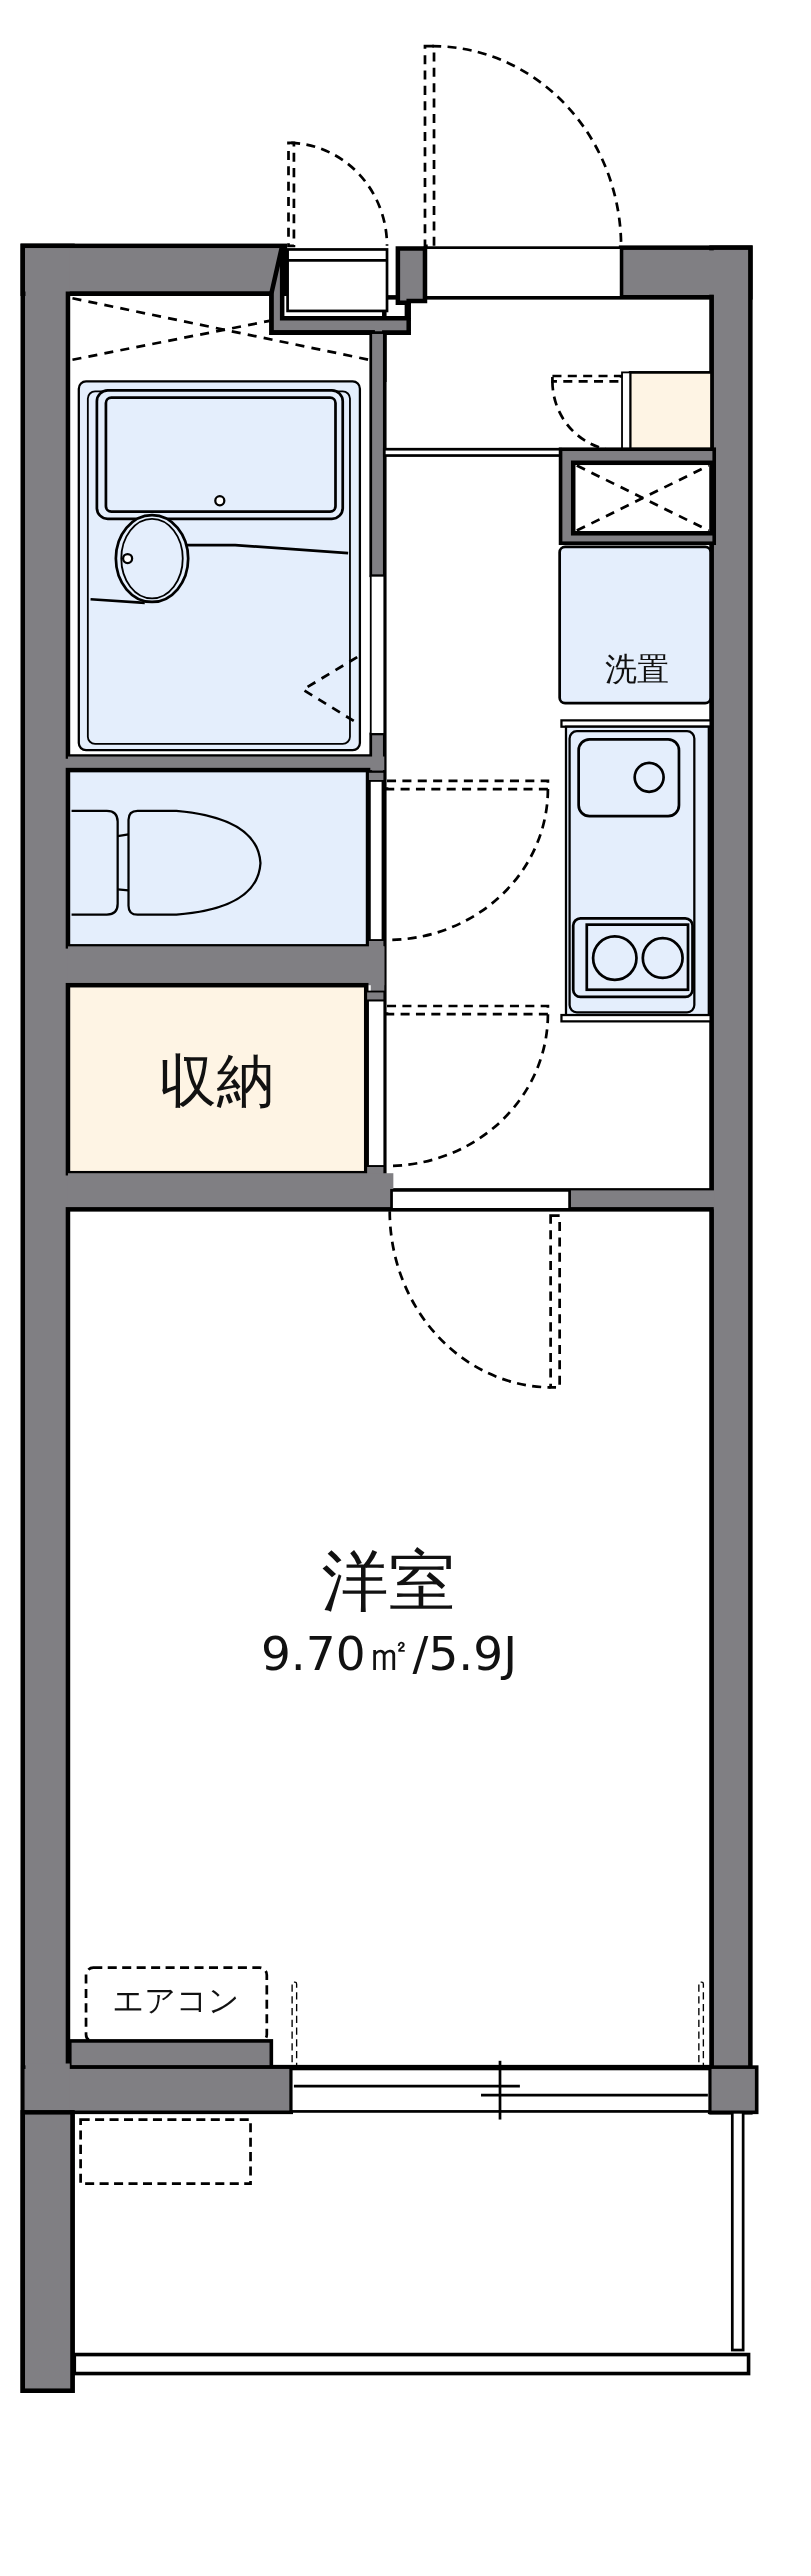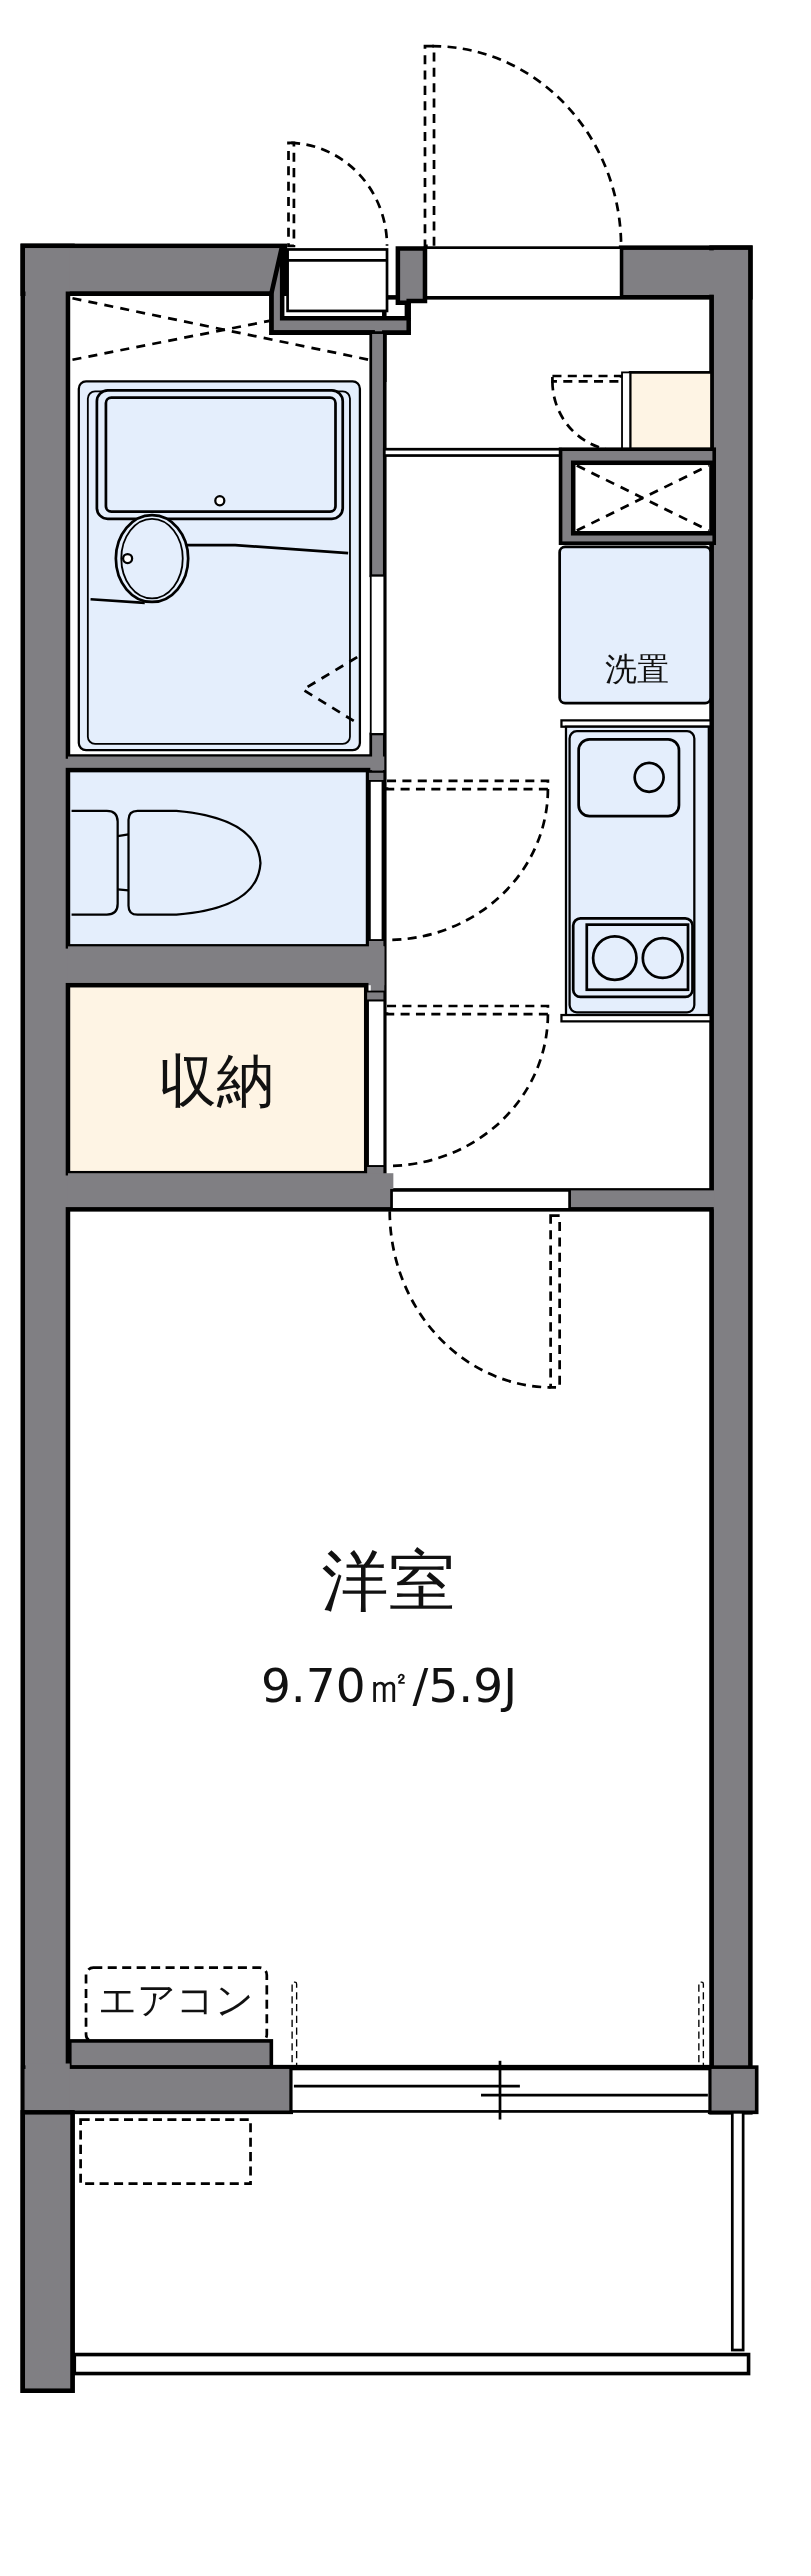"9.70㎡/5.9J" div.lbl { margin-top: 32px -> none }
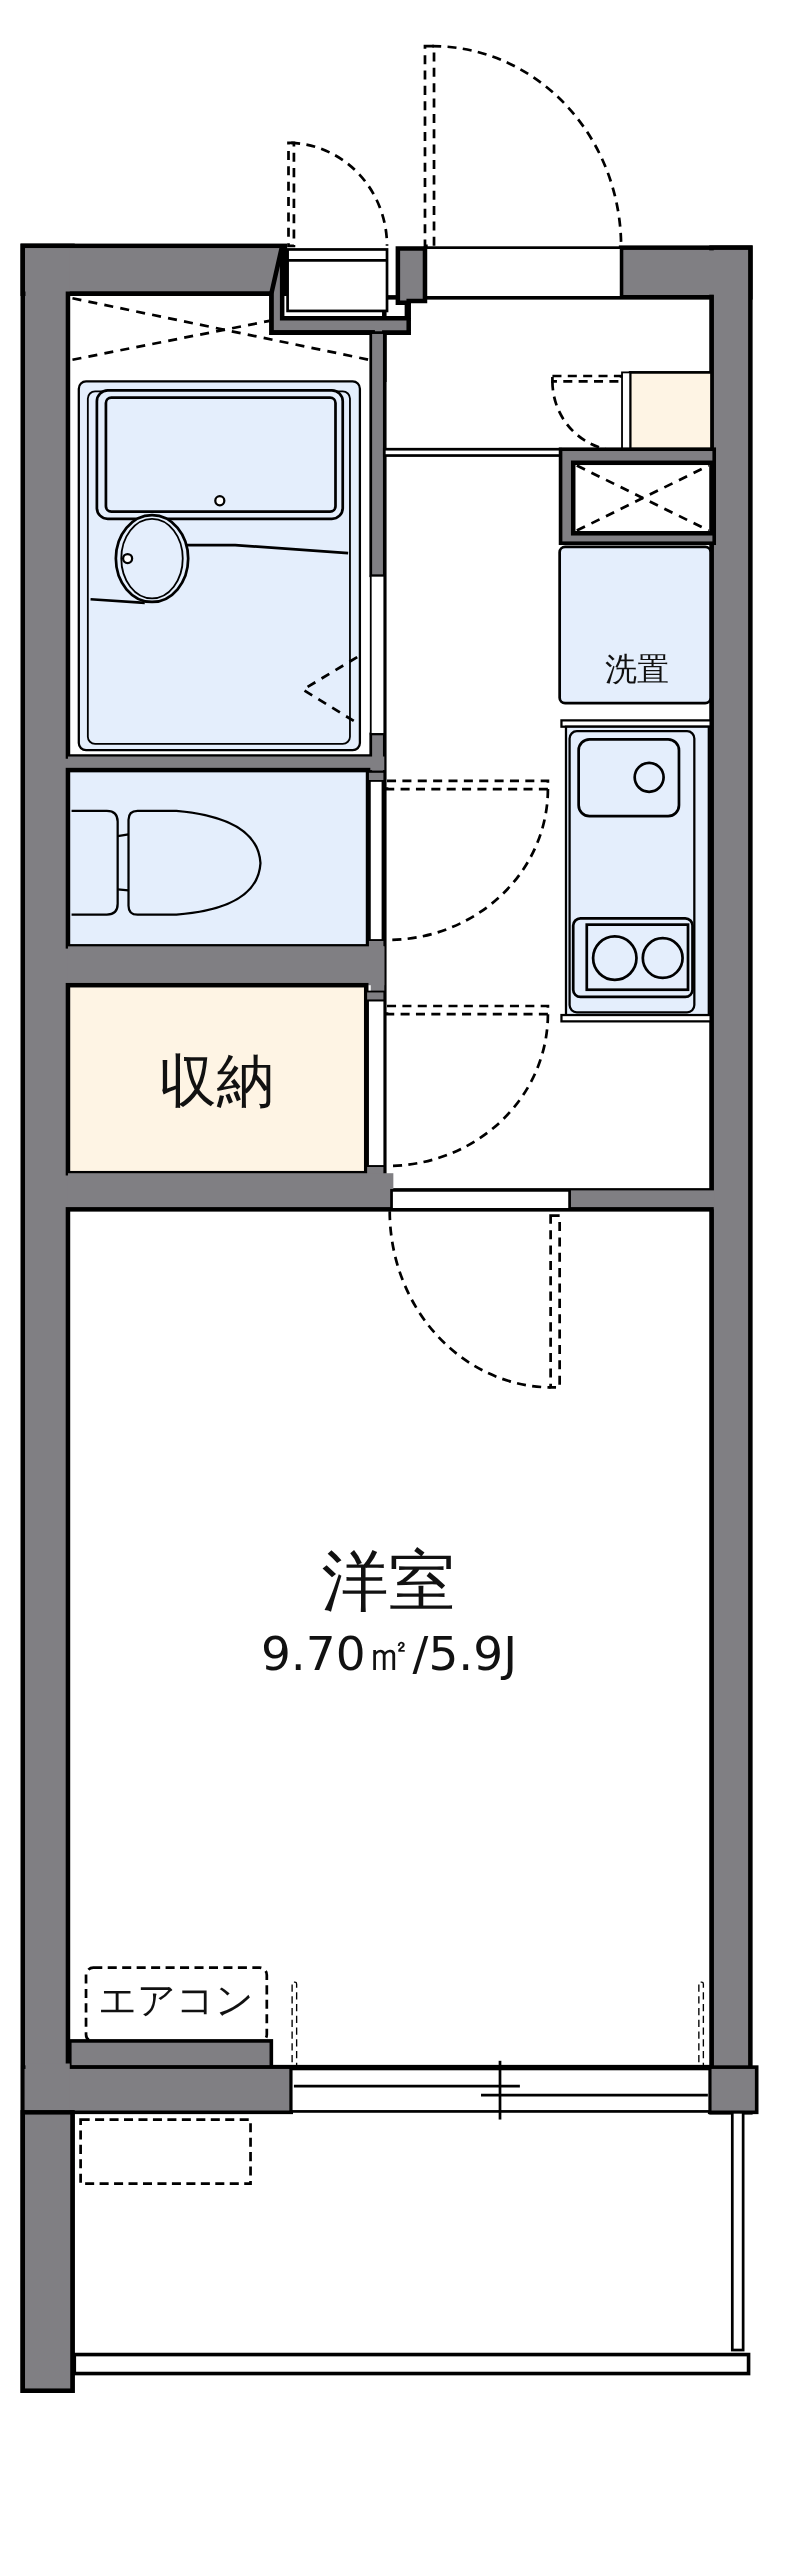"エアコン" div.lbl { font-size: 38px -> 31px }
